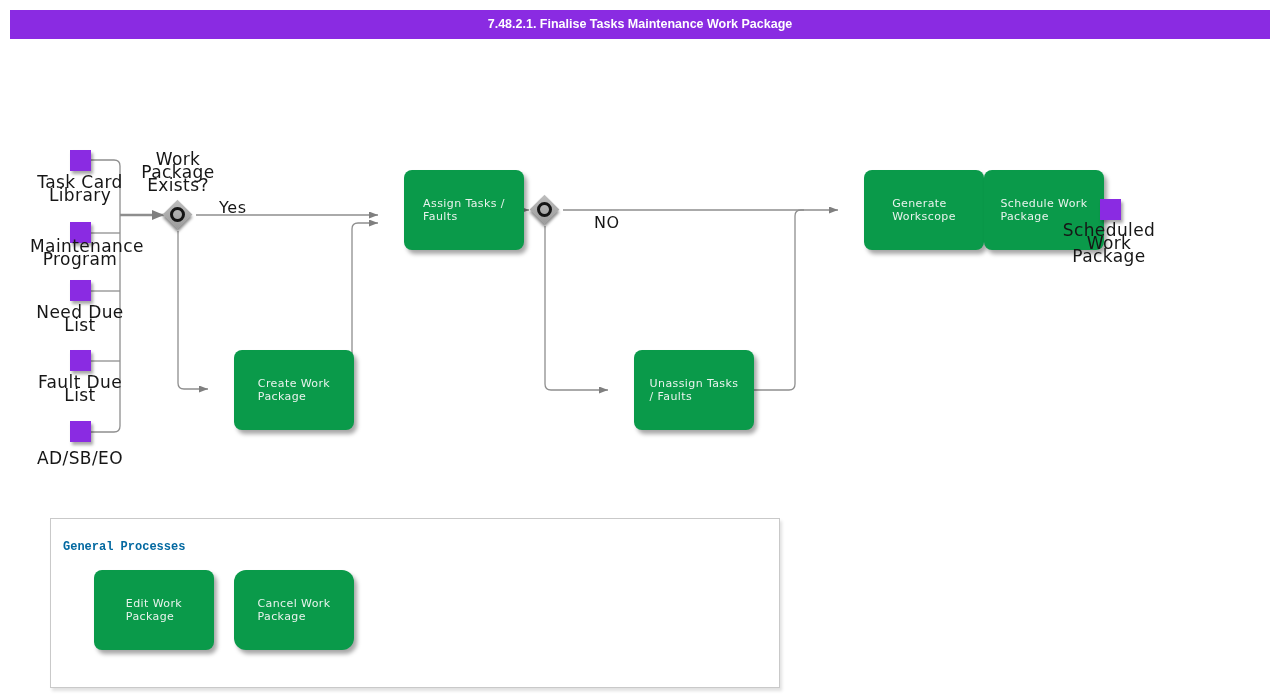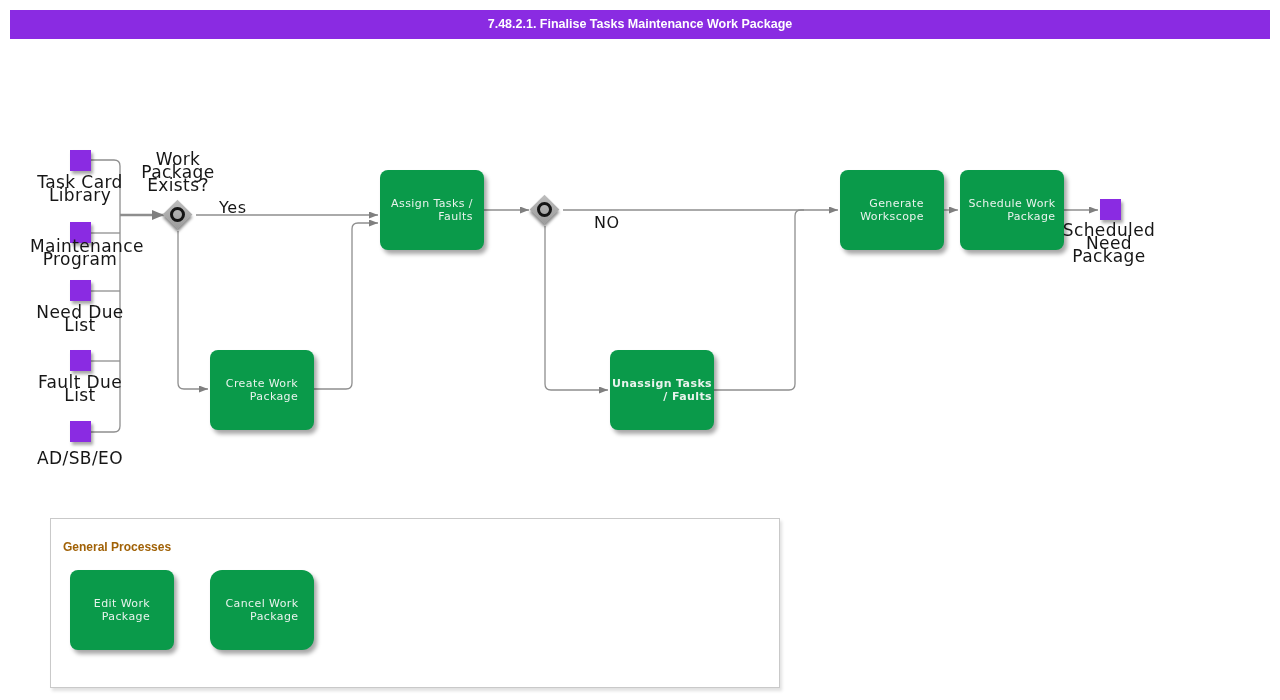"Assign Tasks /" .proc { margin-left: none -> 24px; text-align: right -> left; width: 104px -> 120px }
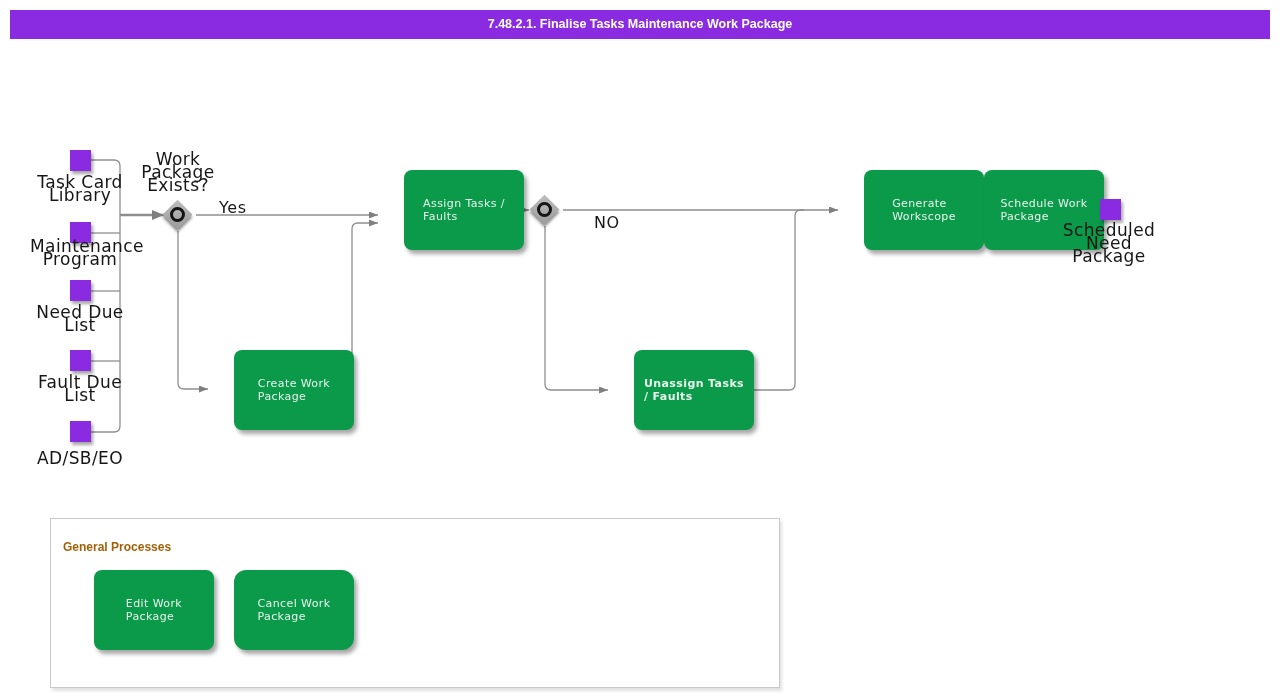"Scheduled" div.nlabel { text: Need -> Work }
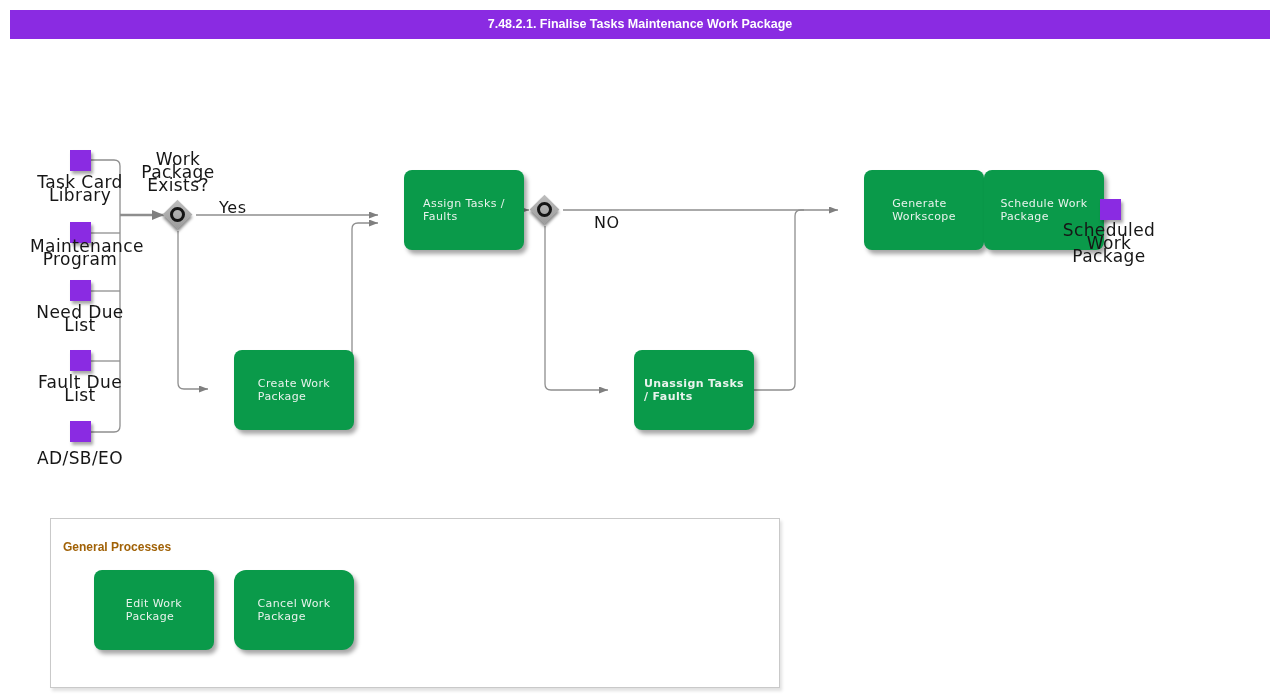"Unassign Tasks" div.proc { font-weight: bold -> none }
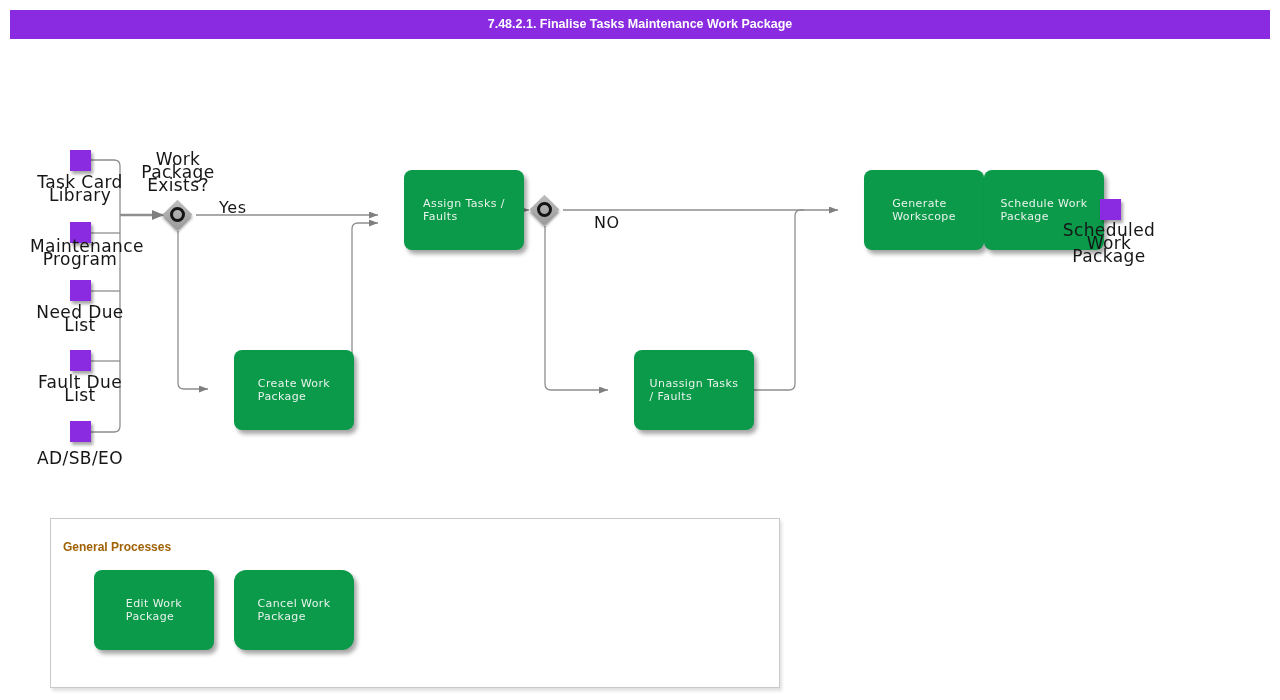"General Processes" .panel-title { color: #a16207 -> #0369a1; font-family: Liberation Sans, sans-serif -> Liberation Mono, monospace }
